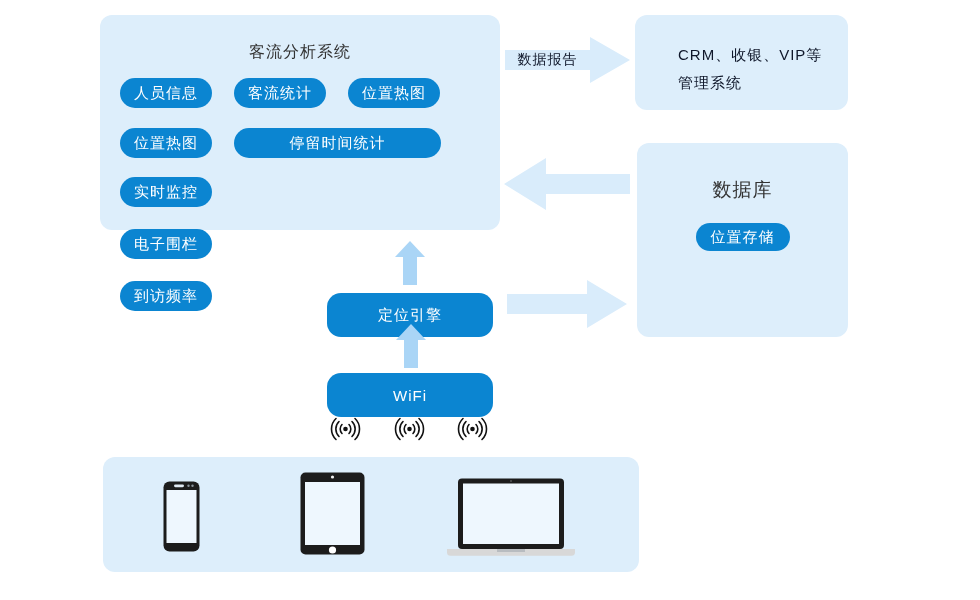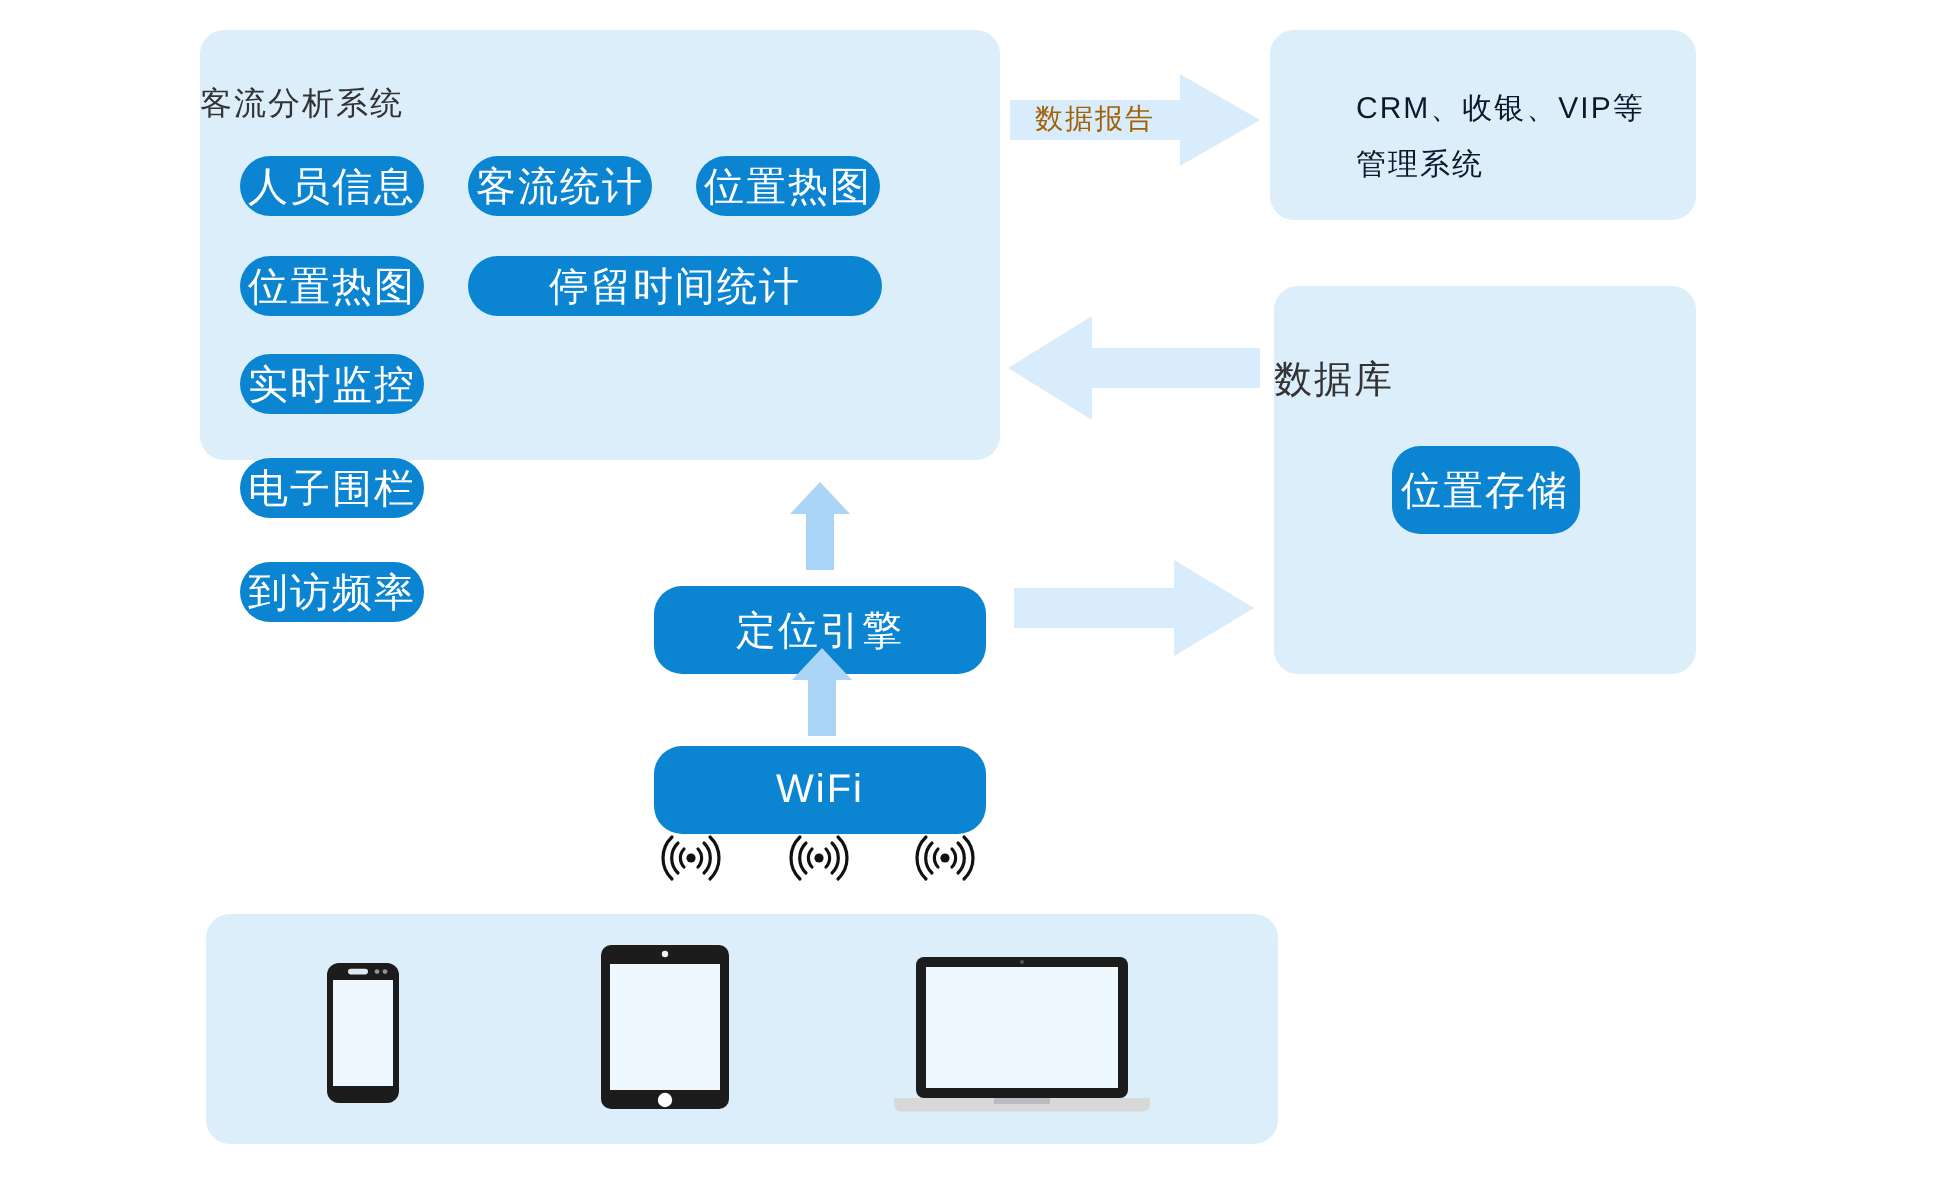"客流分析系统" .panel-title { text-align: left -> center }
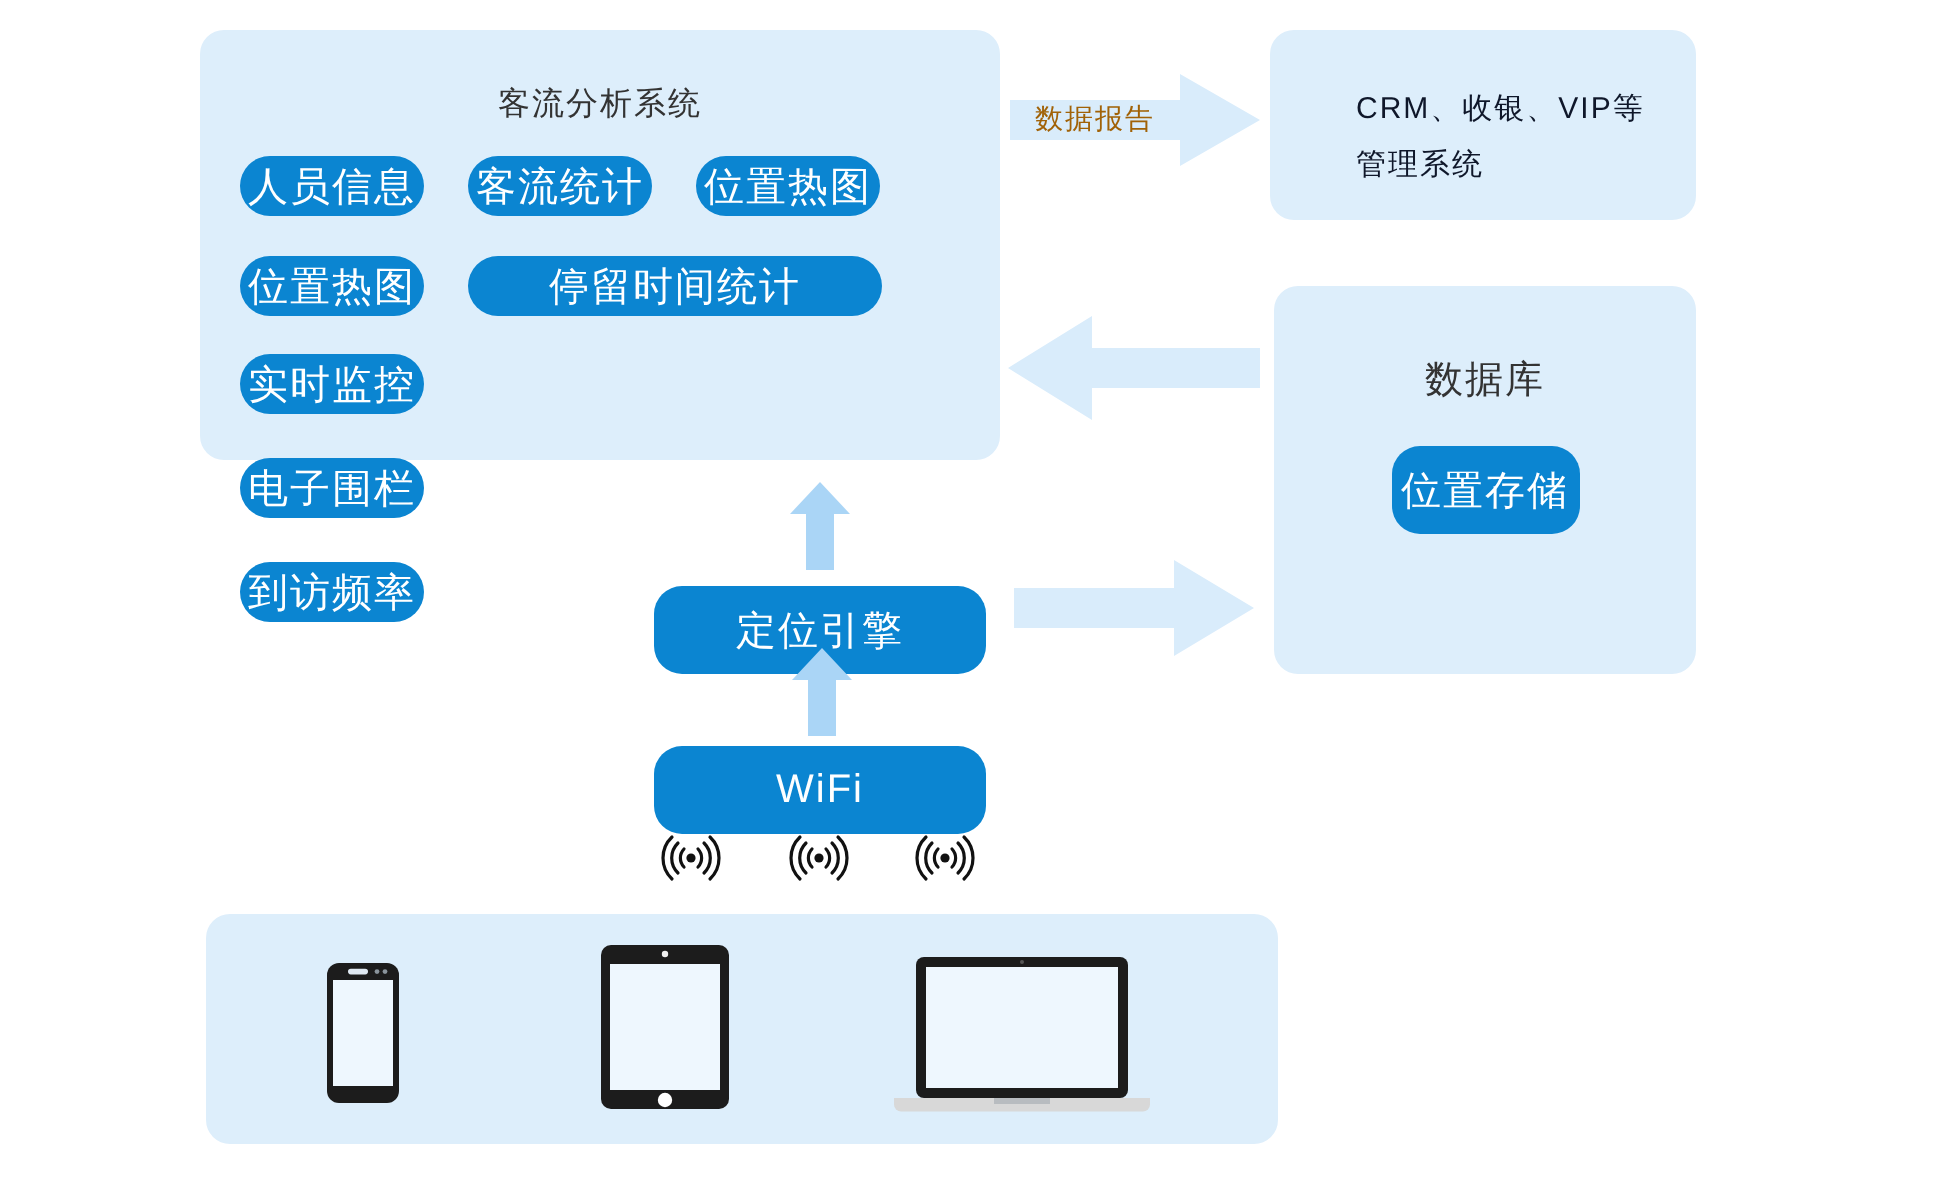"数据报告" .arrow-label { color: #a16207 -> #0f172a }
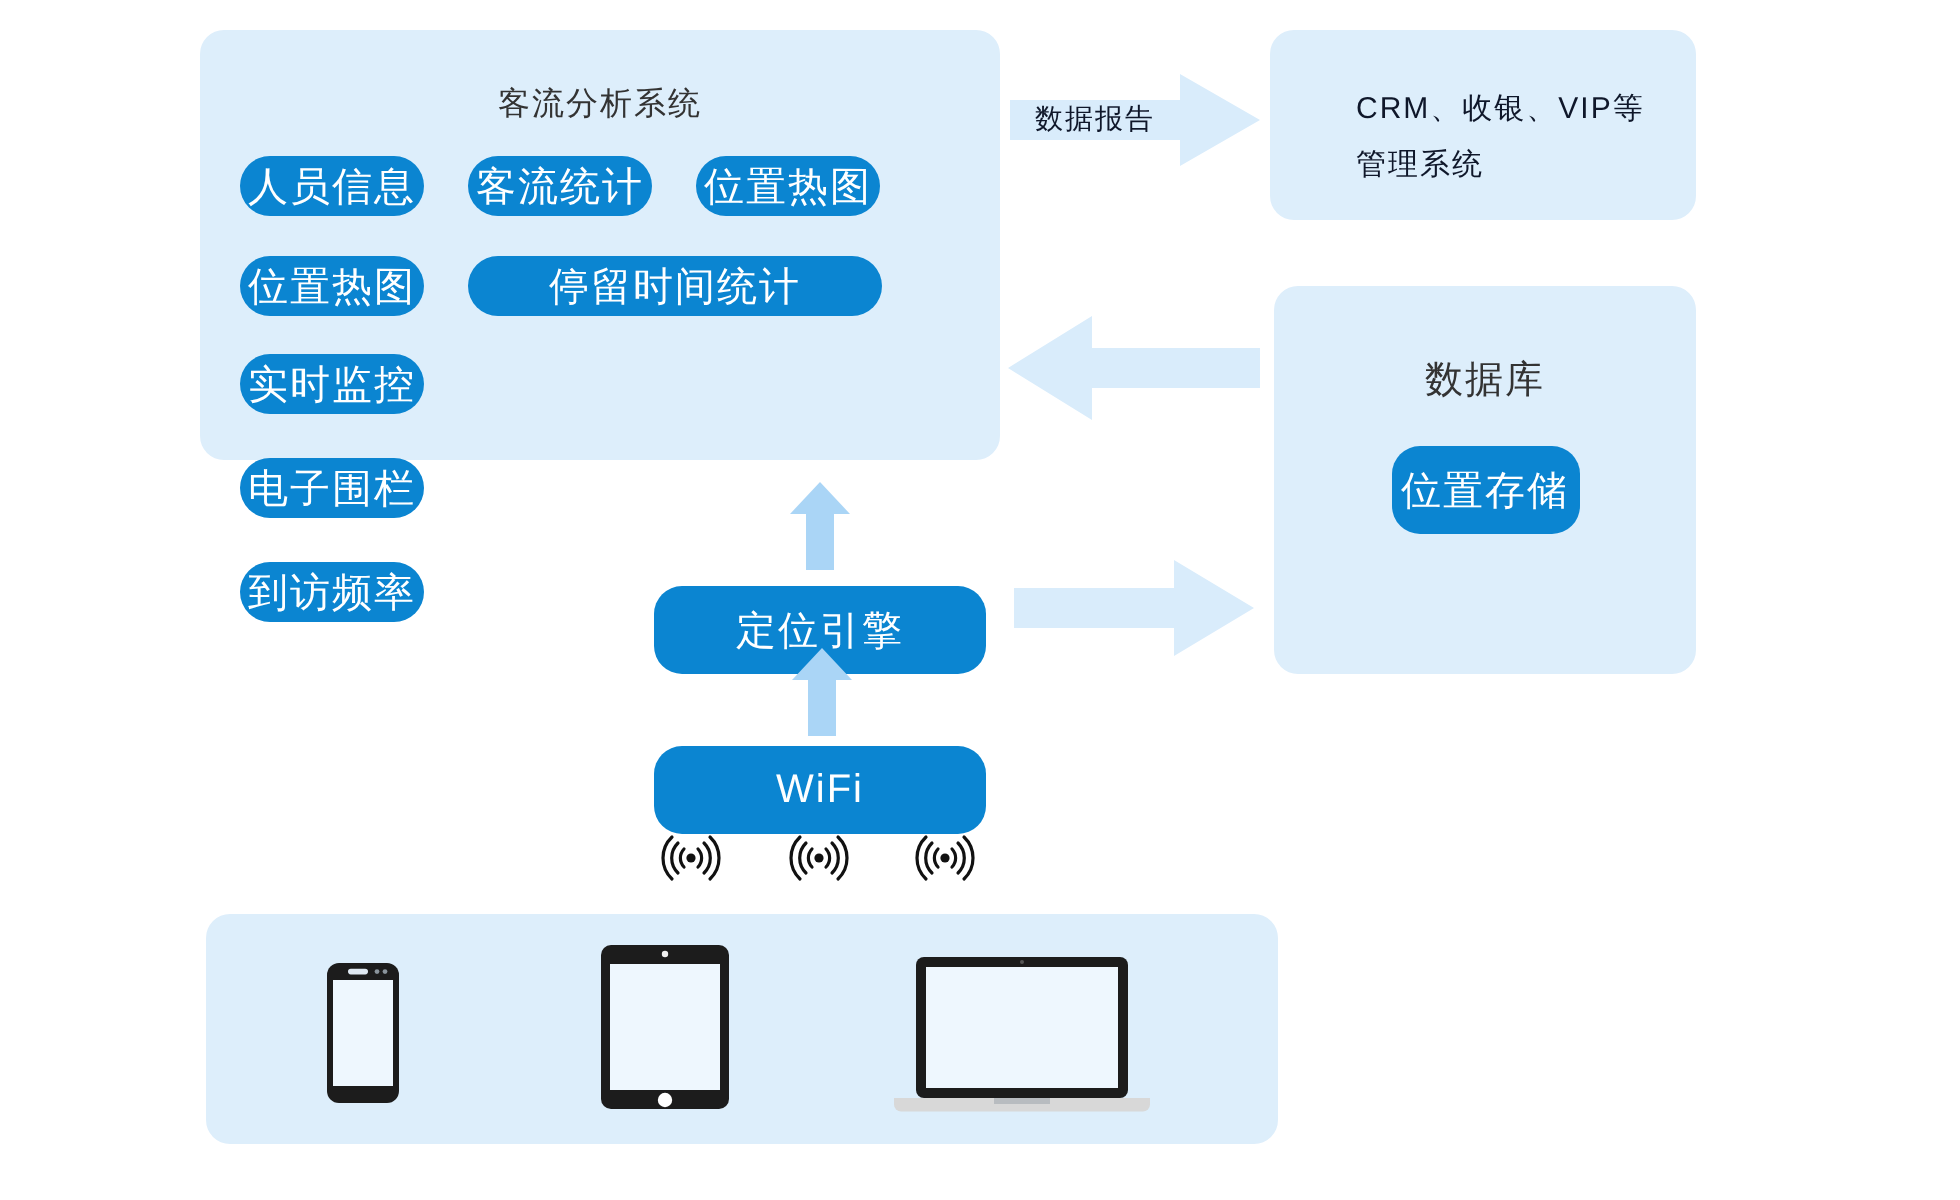"人员信息" .btn { font-size: 20px -> 15px }
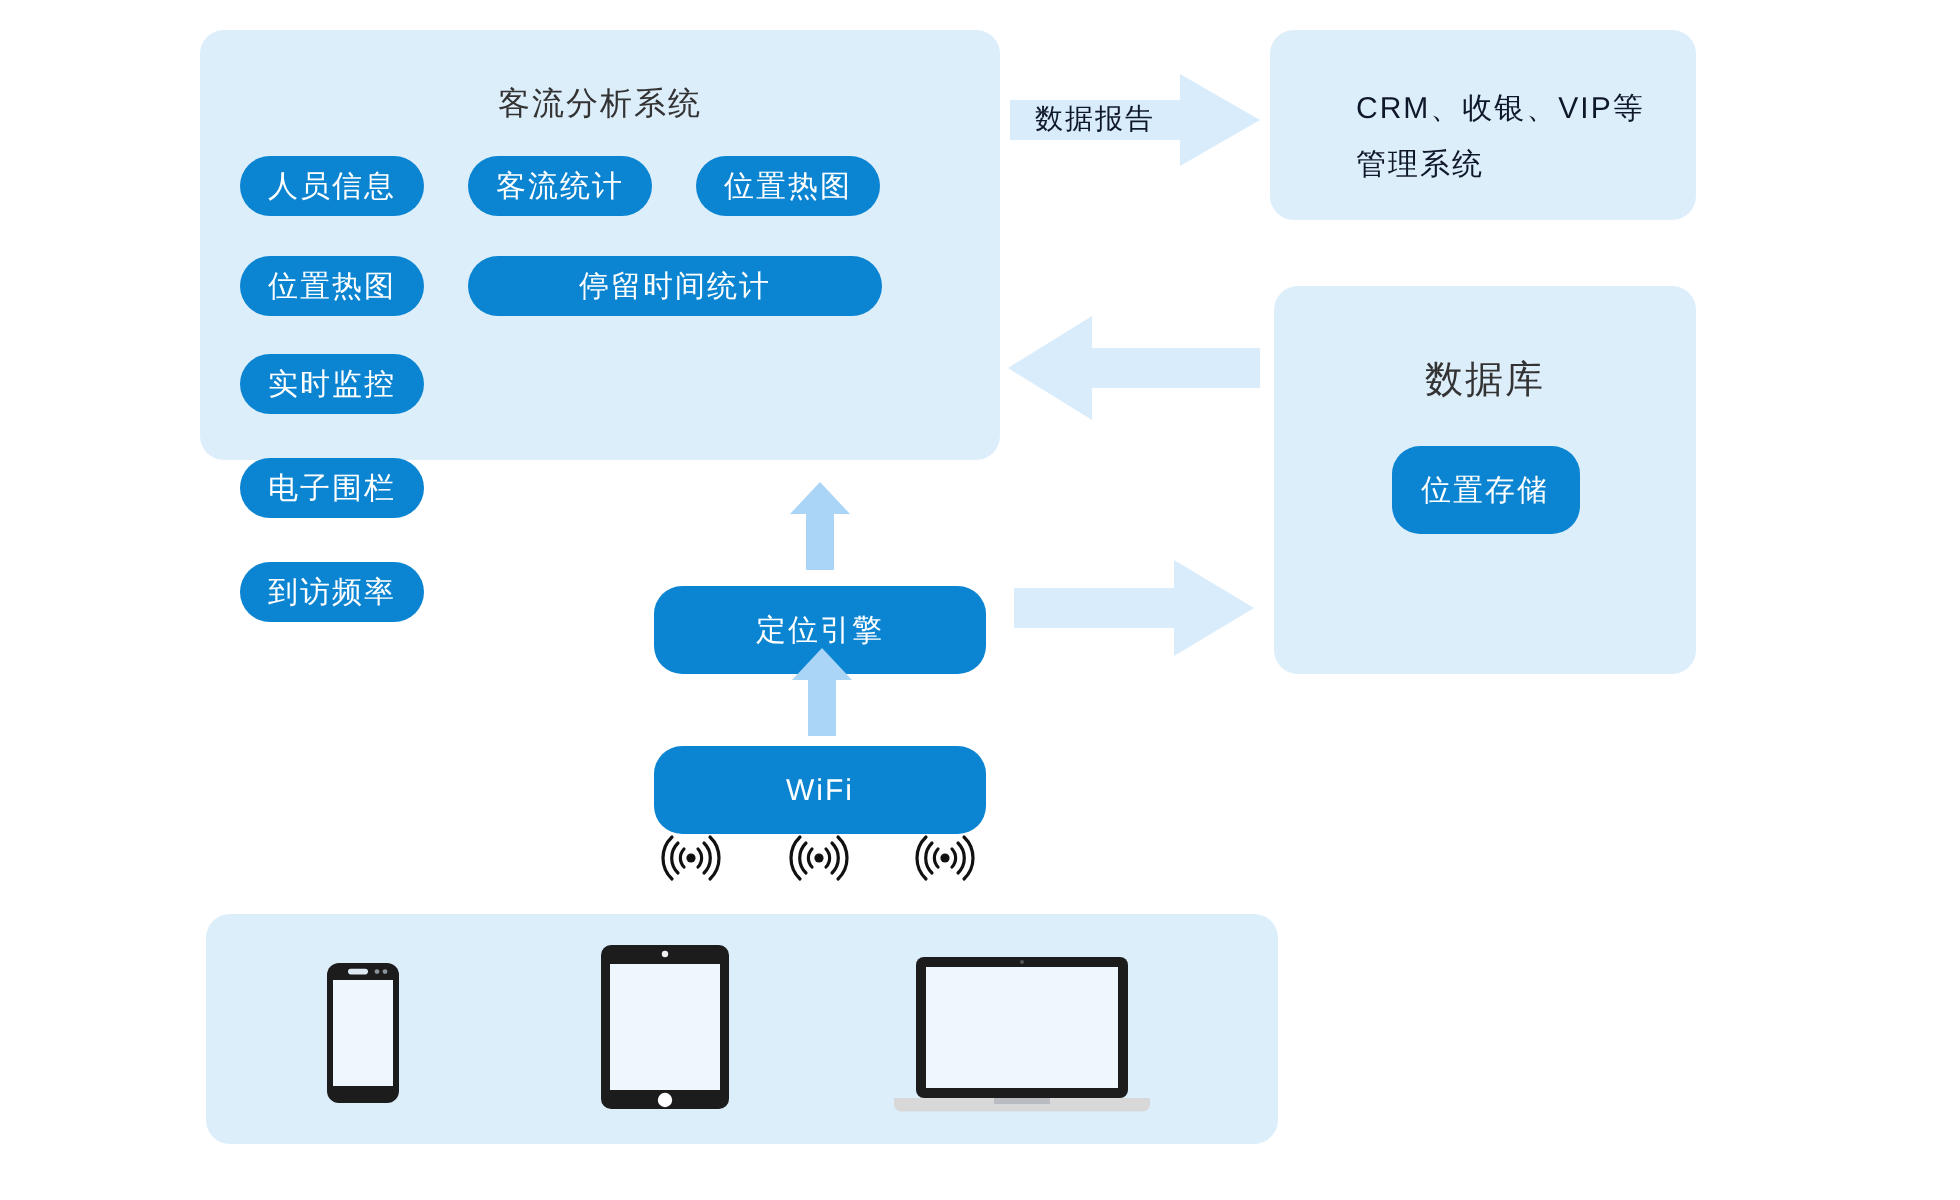"位置存储" .db-btn { height: 44px -> 28px }
